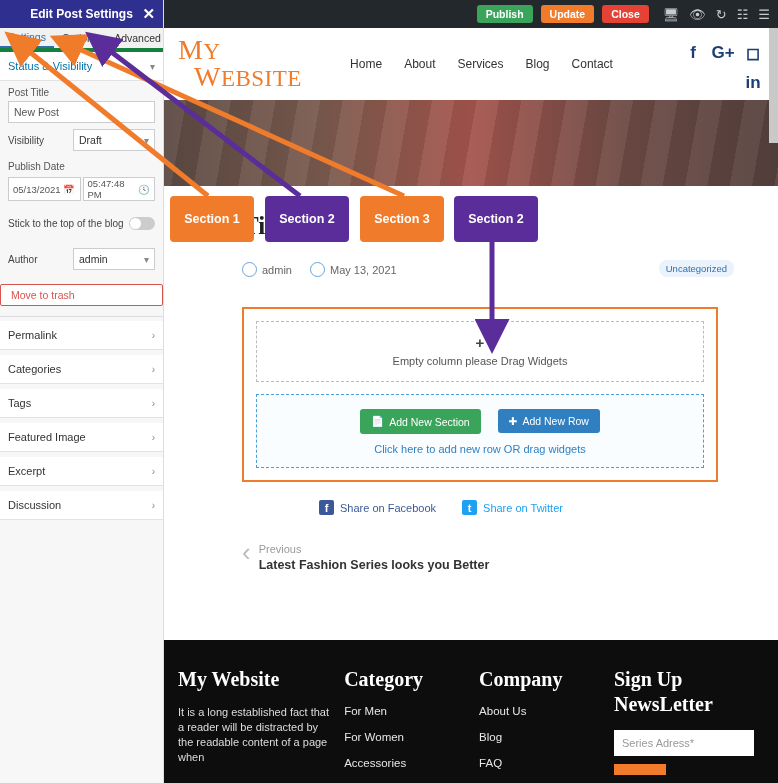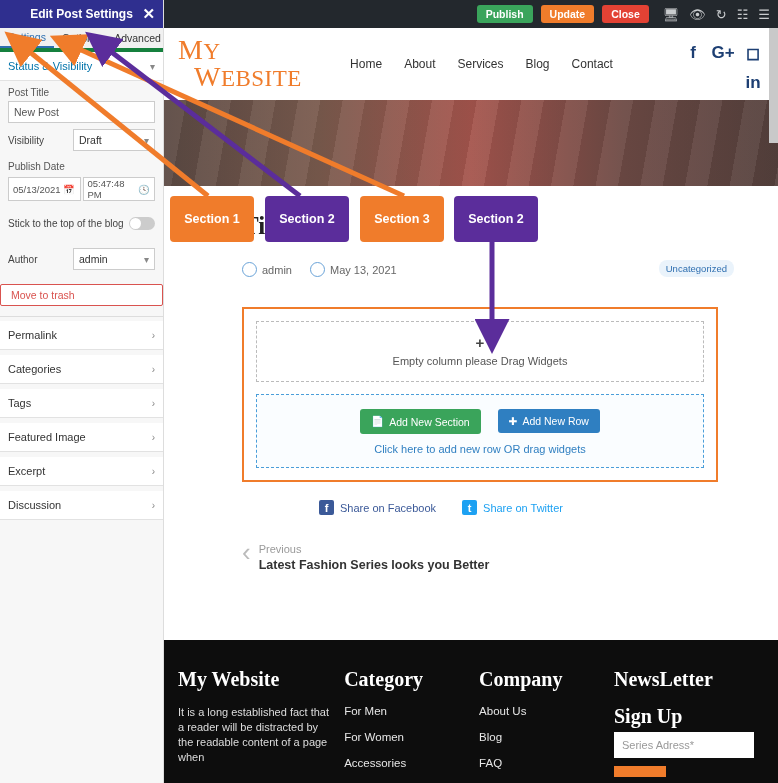"NewsLetter" h3 { order: before "Sign Up" -> after "Sign Up" }
